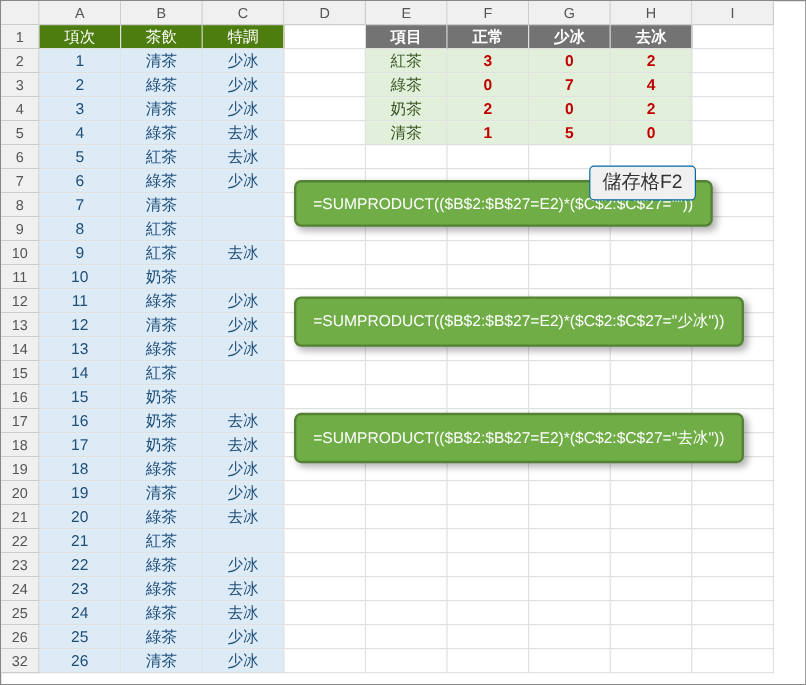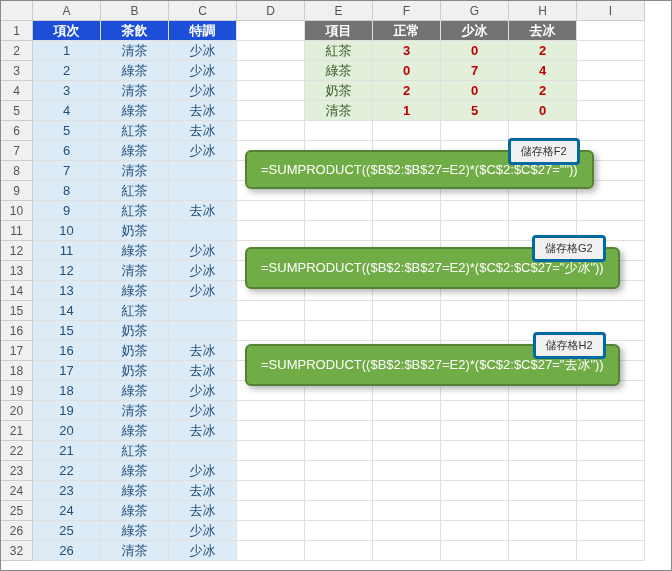"項次" .bh { background: #1d4ed8 -> #4d7c0f; font-weight: bold -> normal }
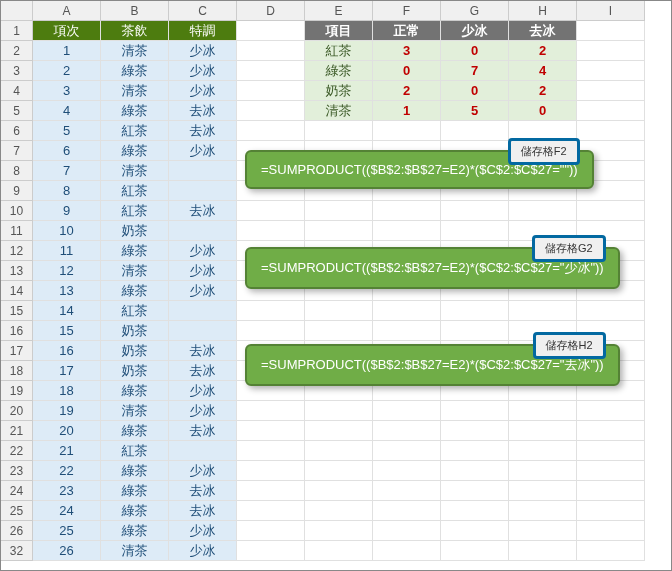"儲存格F2" .tag { border: 3px solid #0369a1 -> 1px solid #0369a1; font-size: 11px -> 16px }
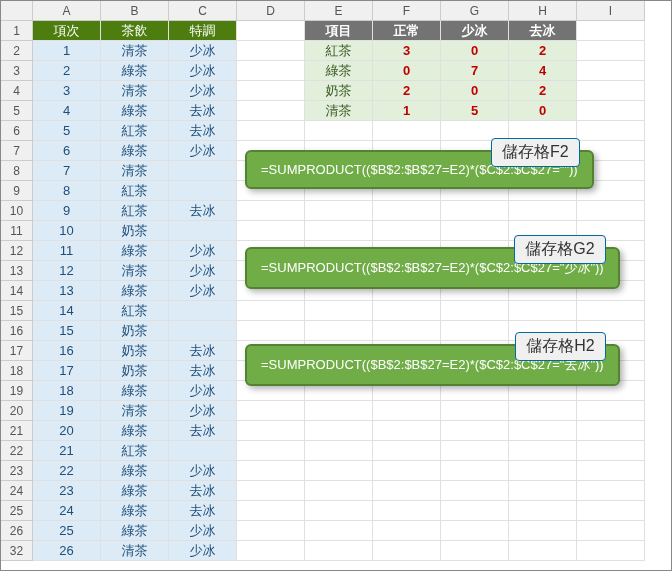"儲存格G2" div.tag { html: <div>儲存格G2</div> -> none }
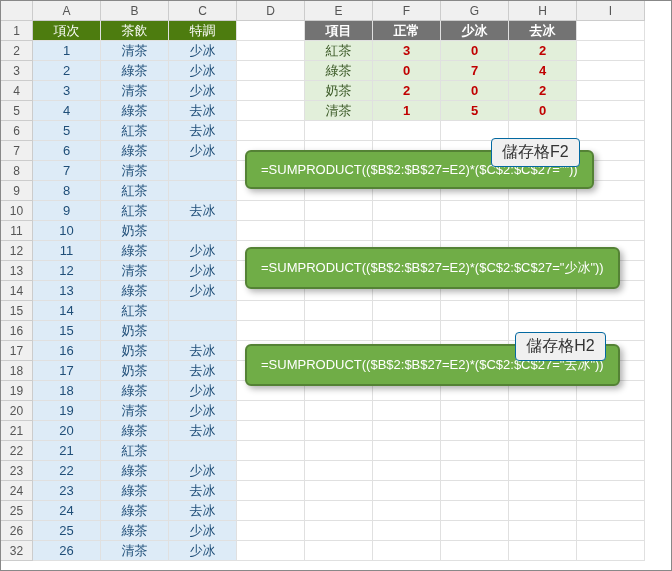"儲存格H2" div.tag { html: <div>儲存格H2</div> -> none }
